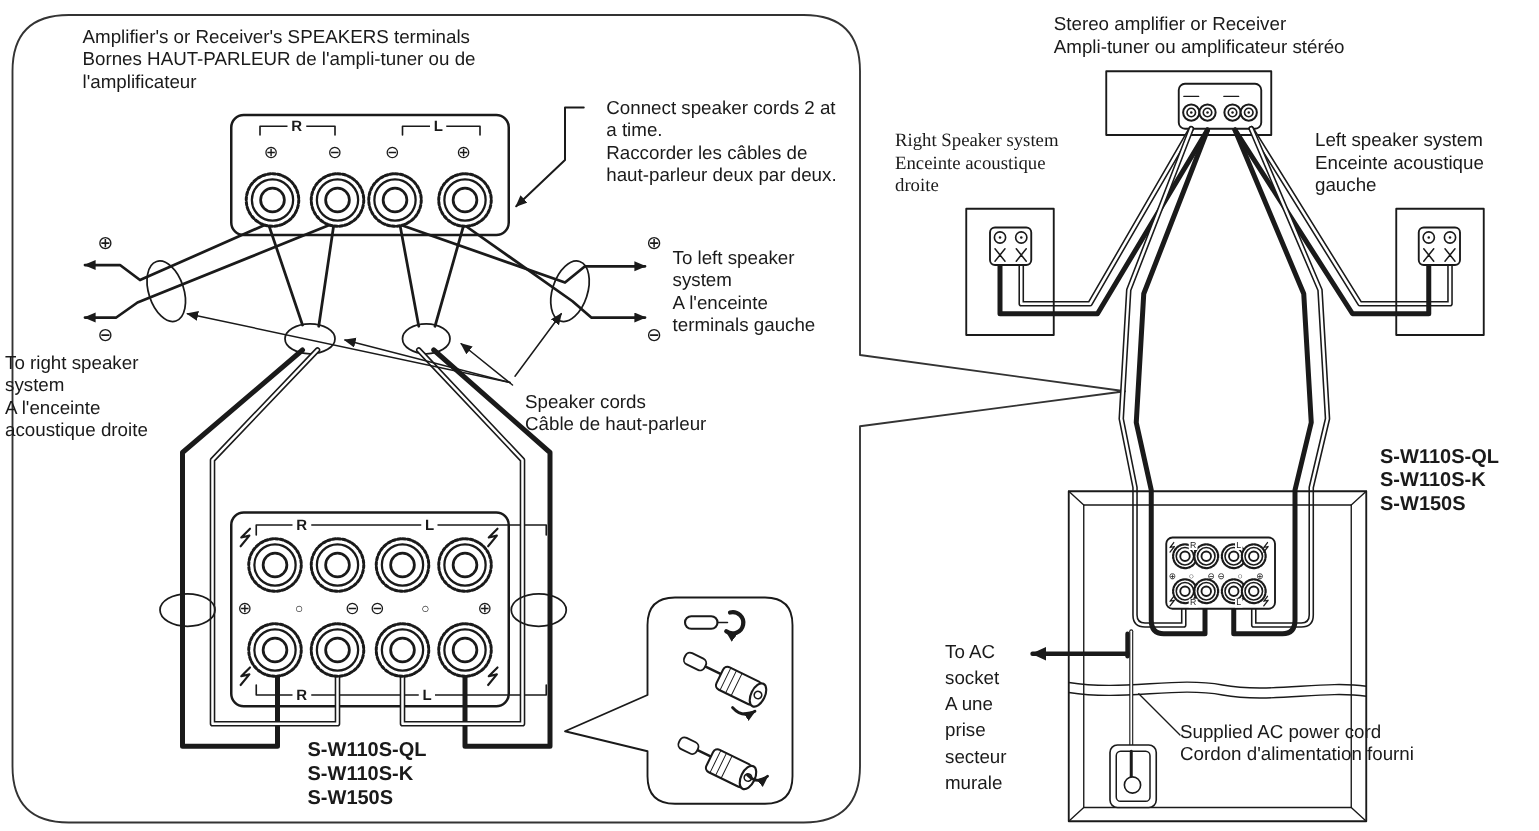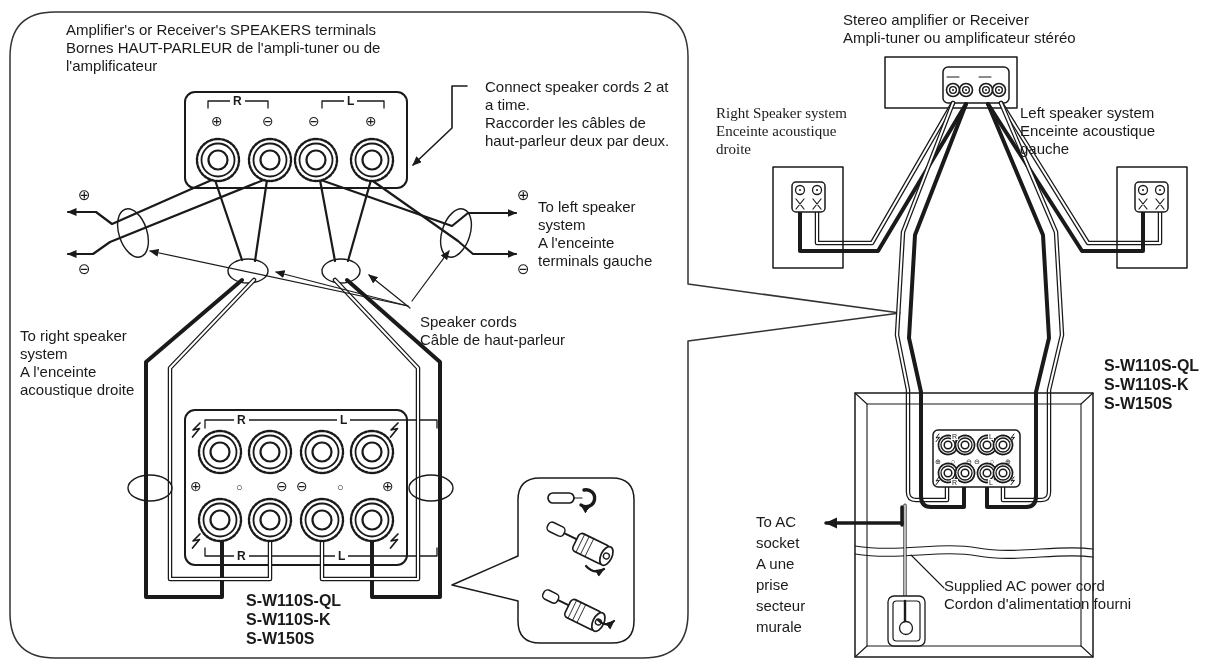"Left speaker system" div.lbl { left: 1020px -> 1052px }
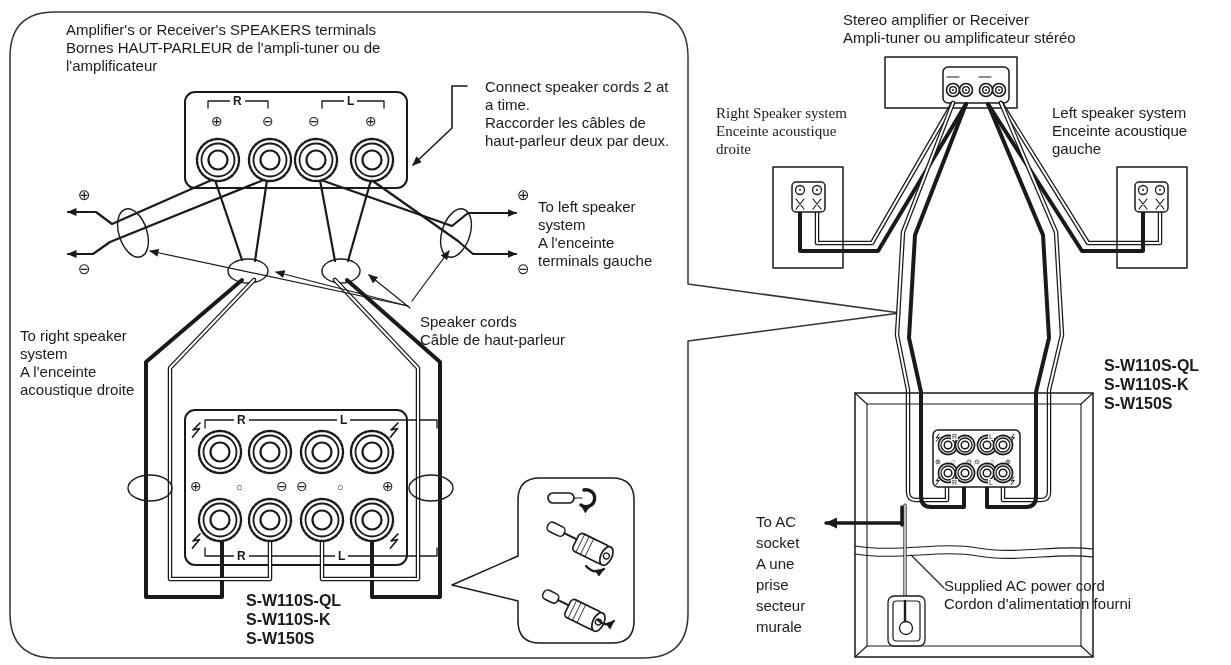"To right speaker" div.lbl { left: 20px -> 4px; margin-top: 45px -> none }
